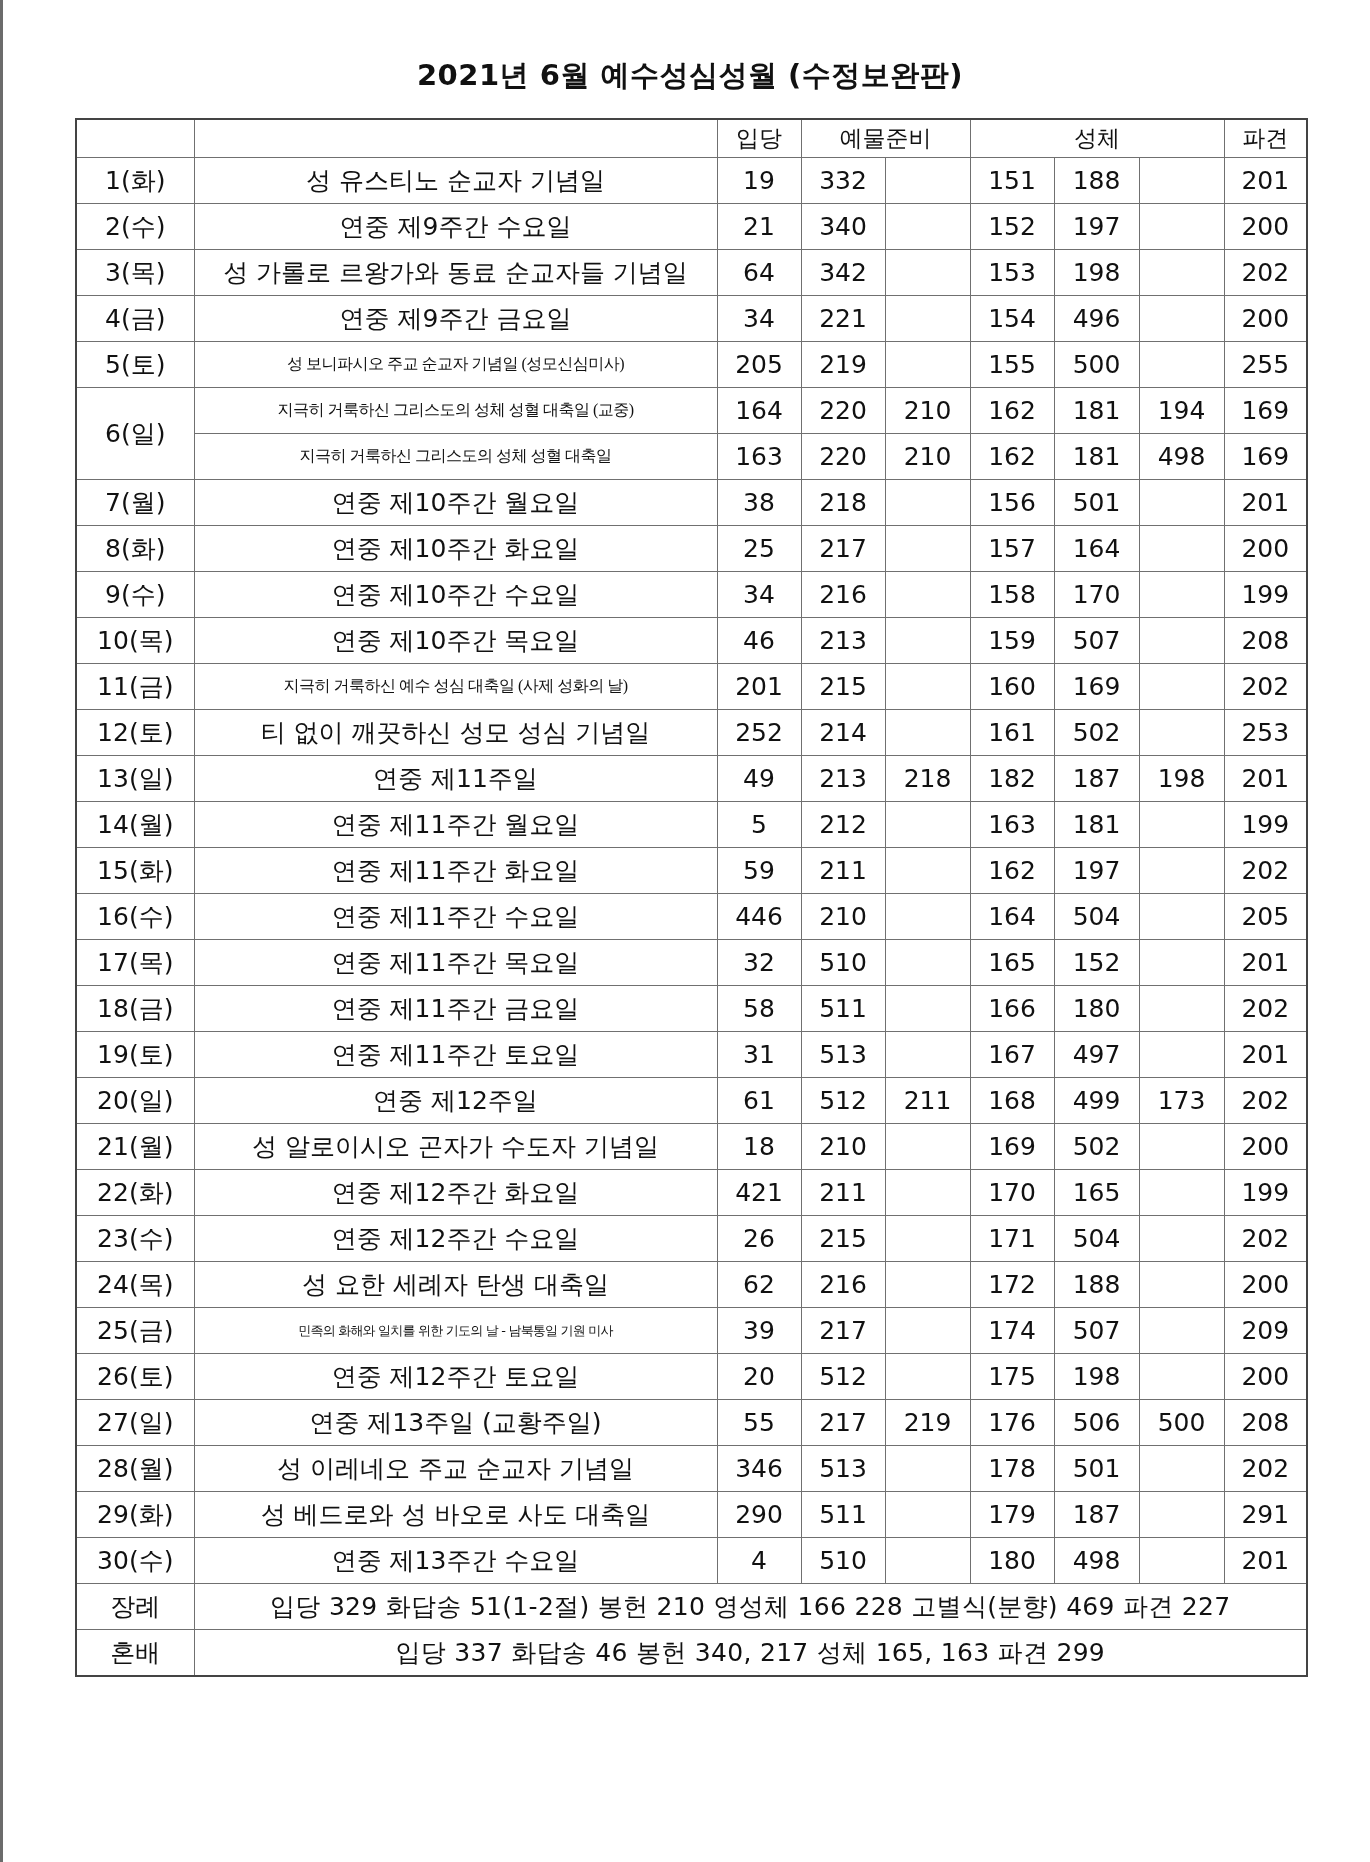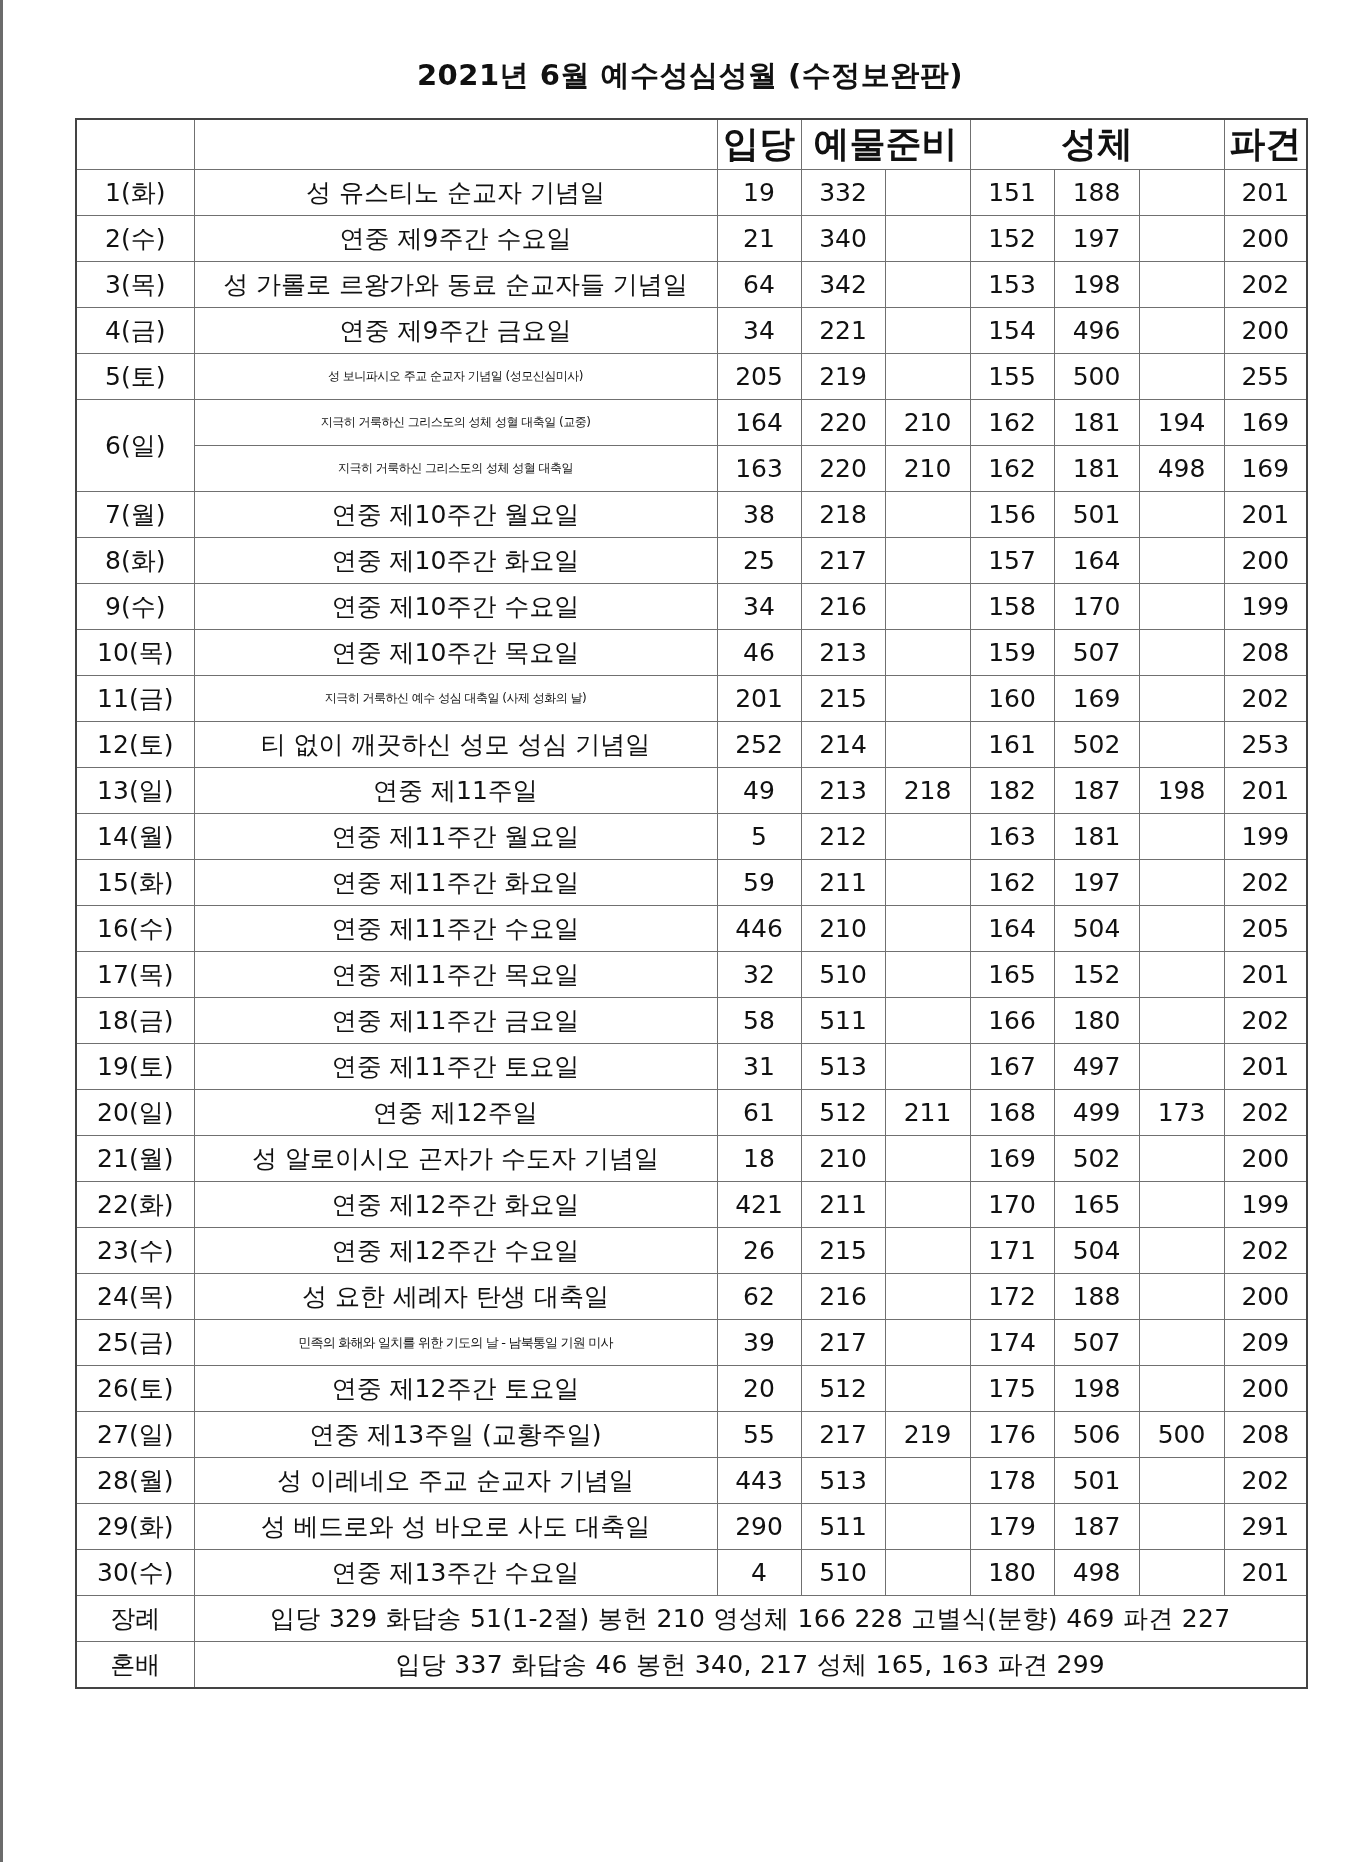"입당" table.schedule tr.header td { font-size: 36px -> 23px; font-weight: bold -> none }
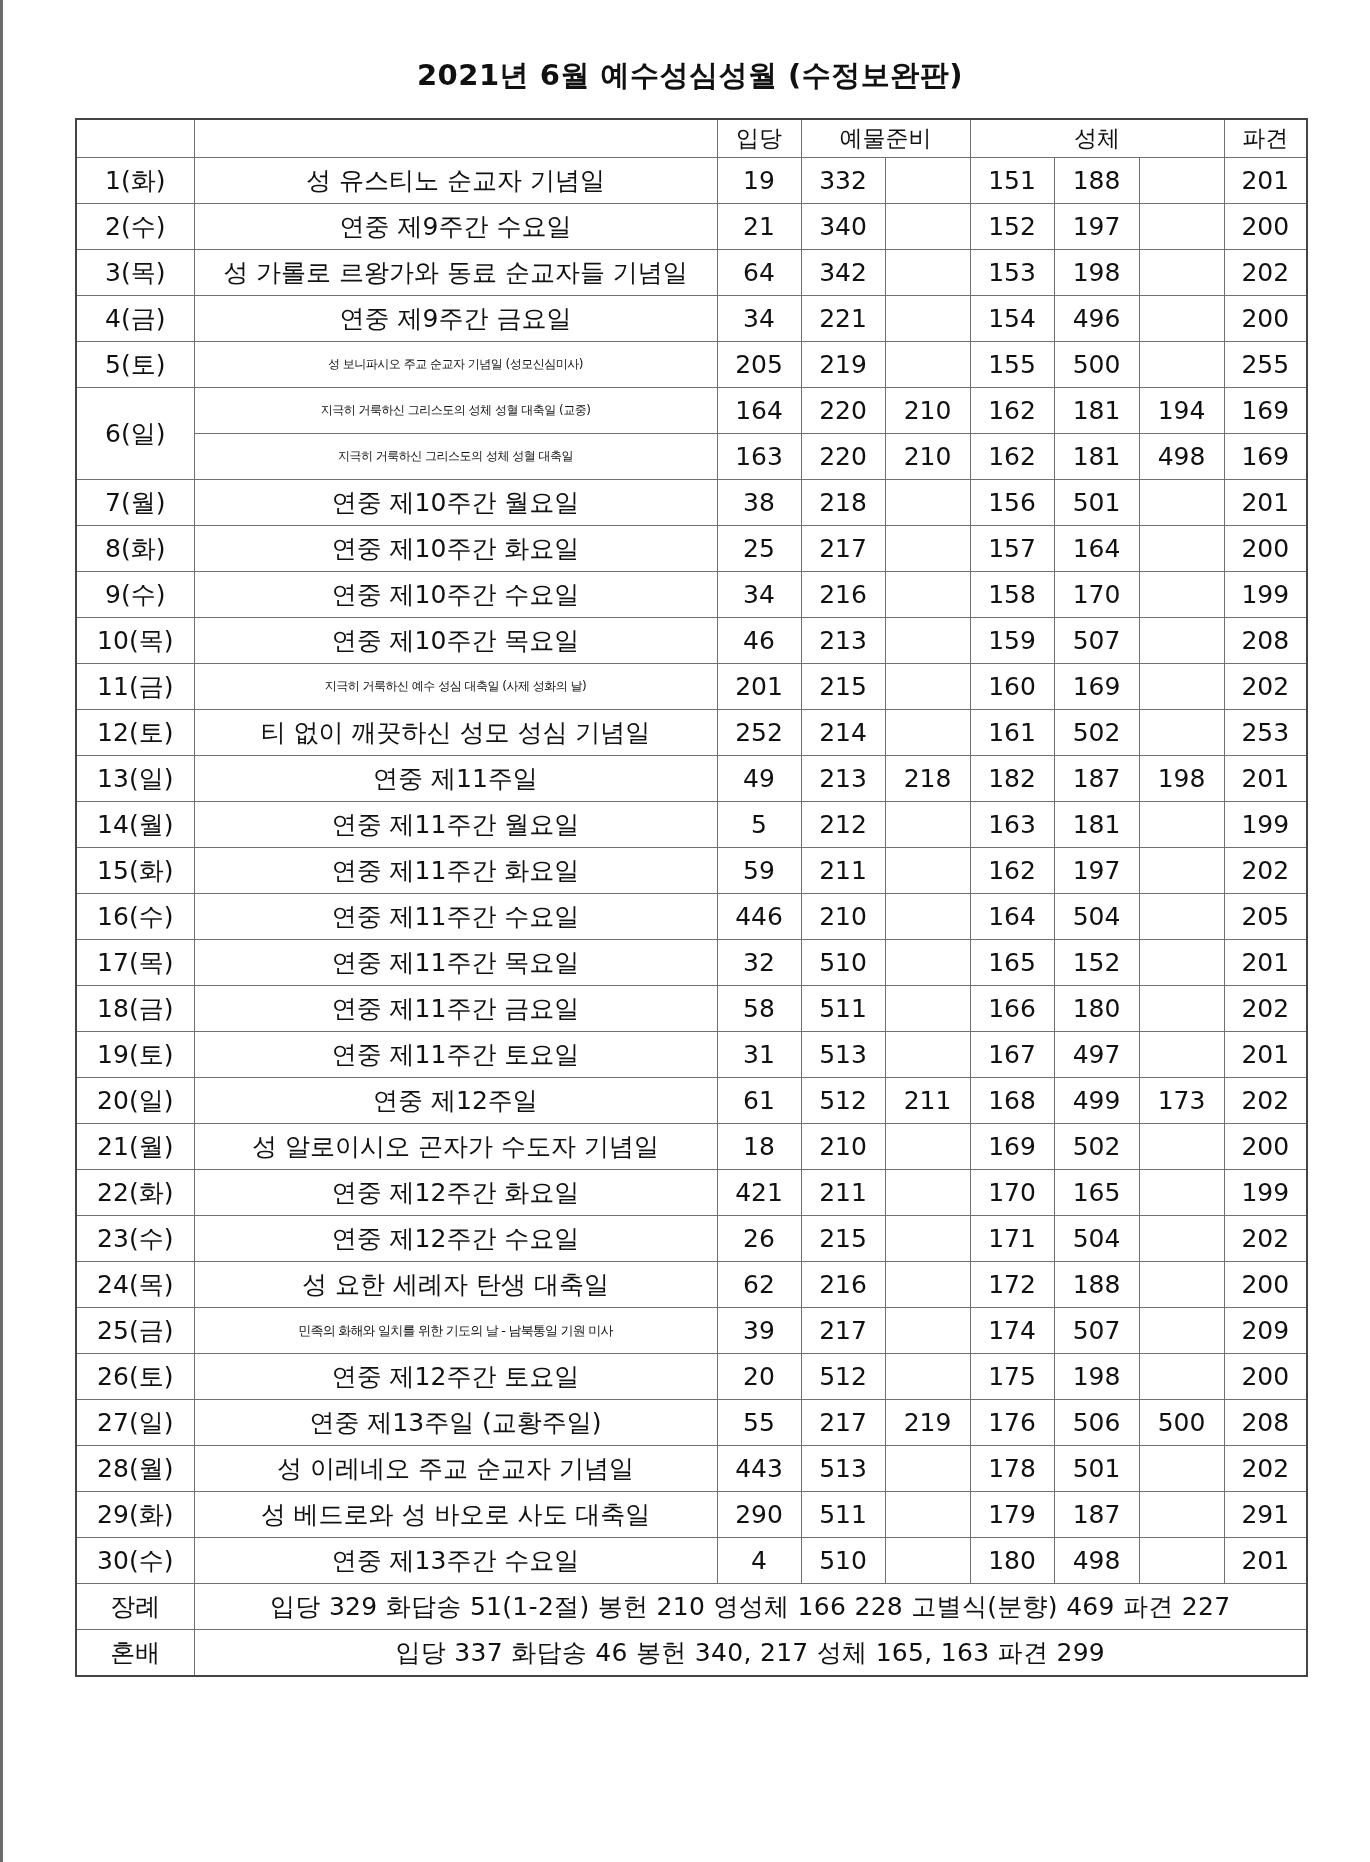"성 보니파시오 주교 순교자 기념일" td.title-cell.small { font-family: none -> Liberation Serif, serif; font-size: 12px -> 16px }
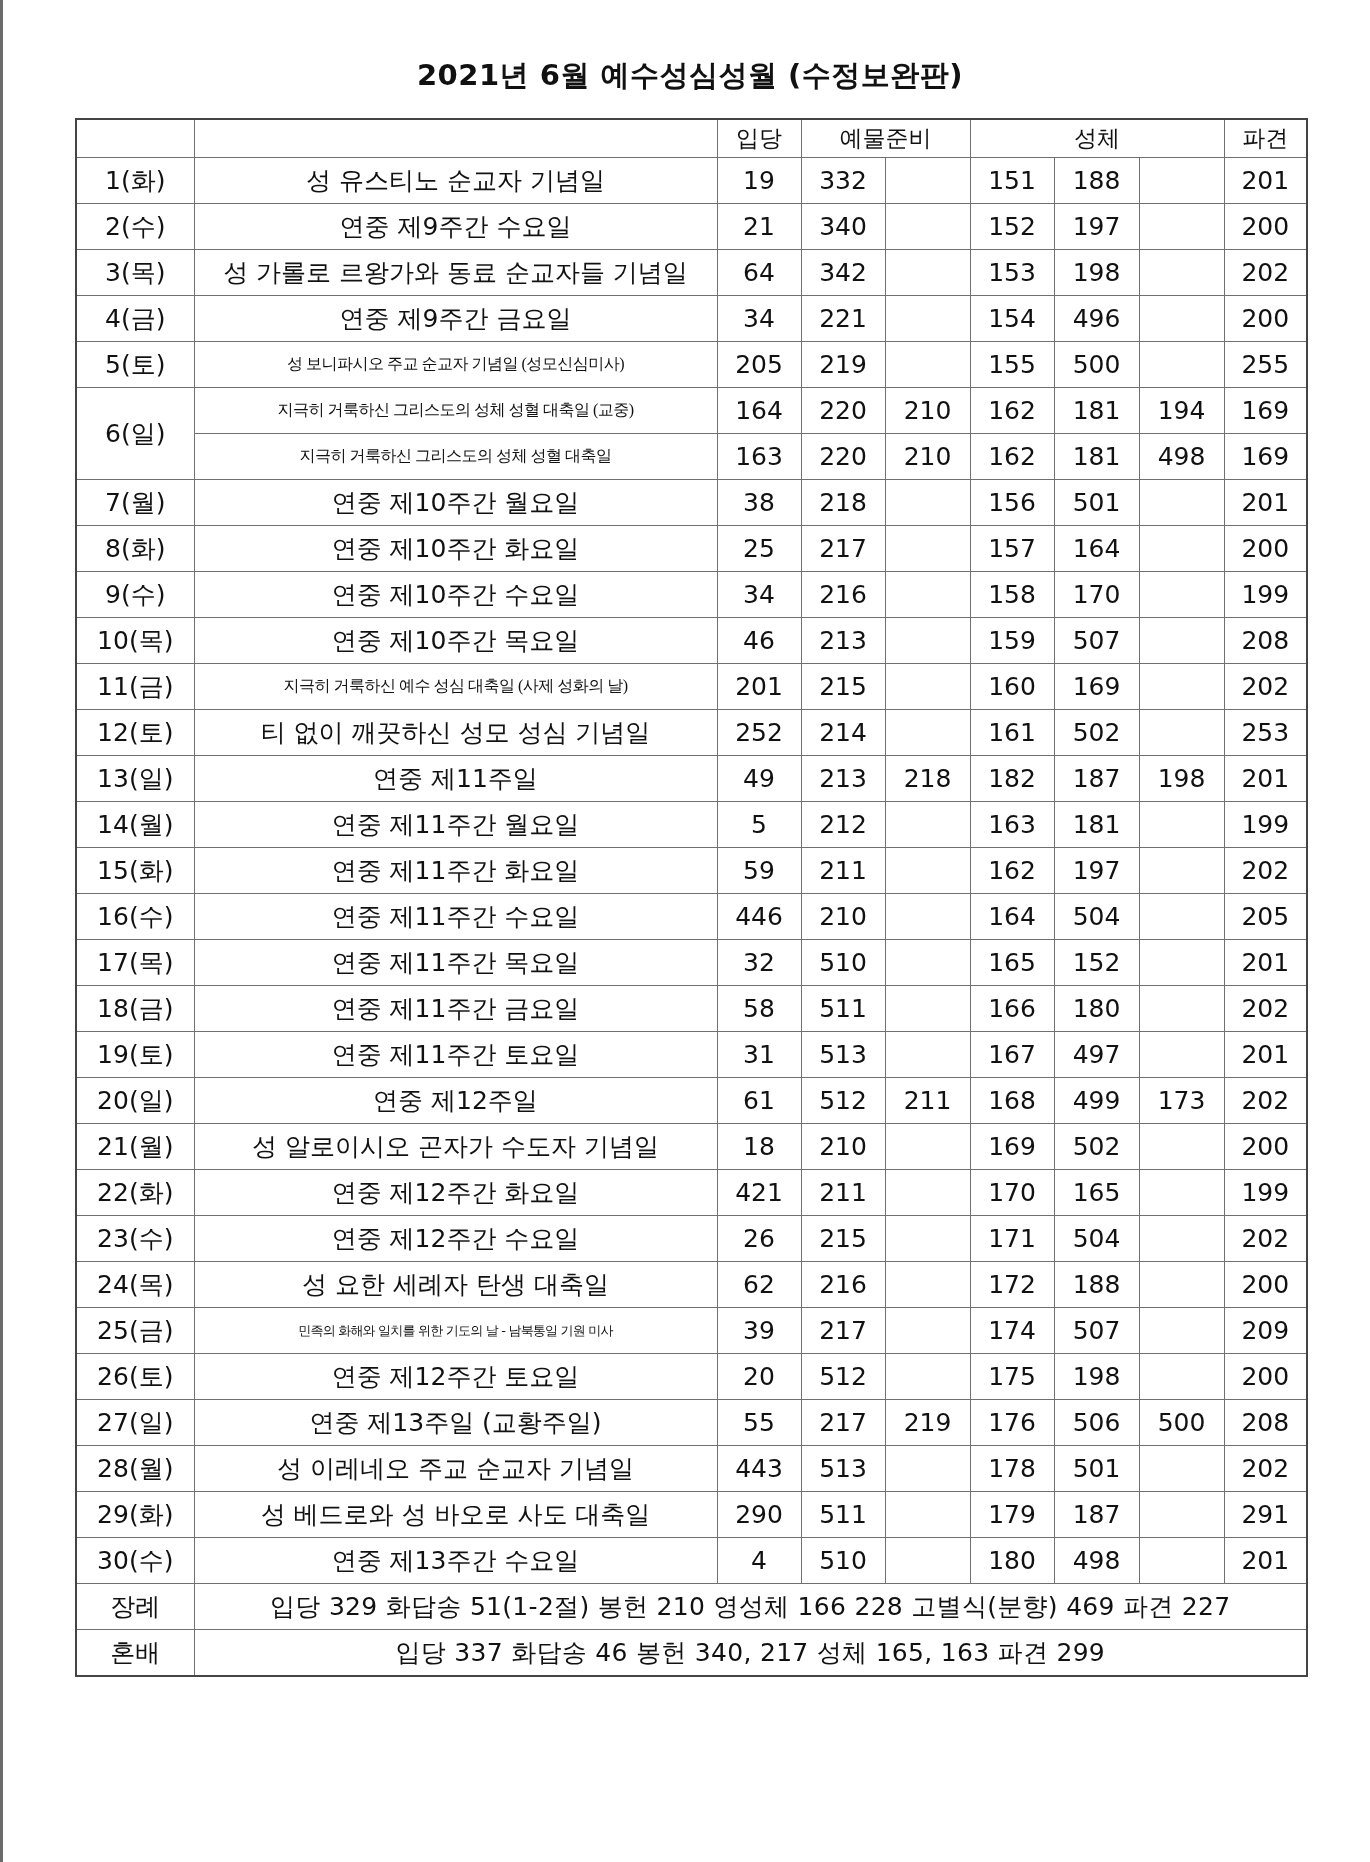"443" td { text: 443 -> 346 }
